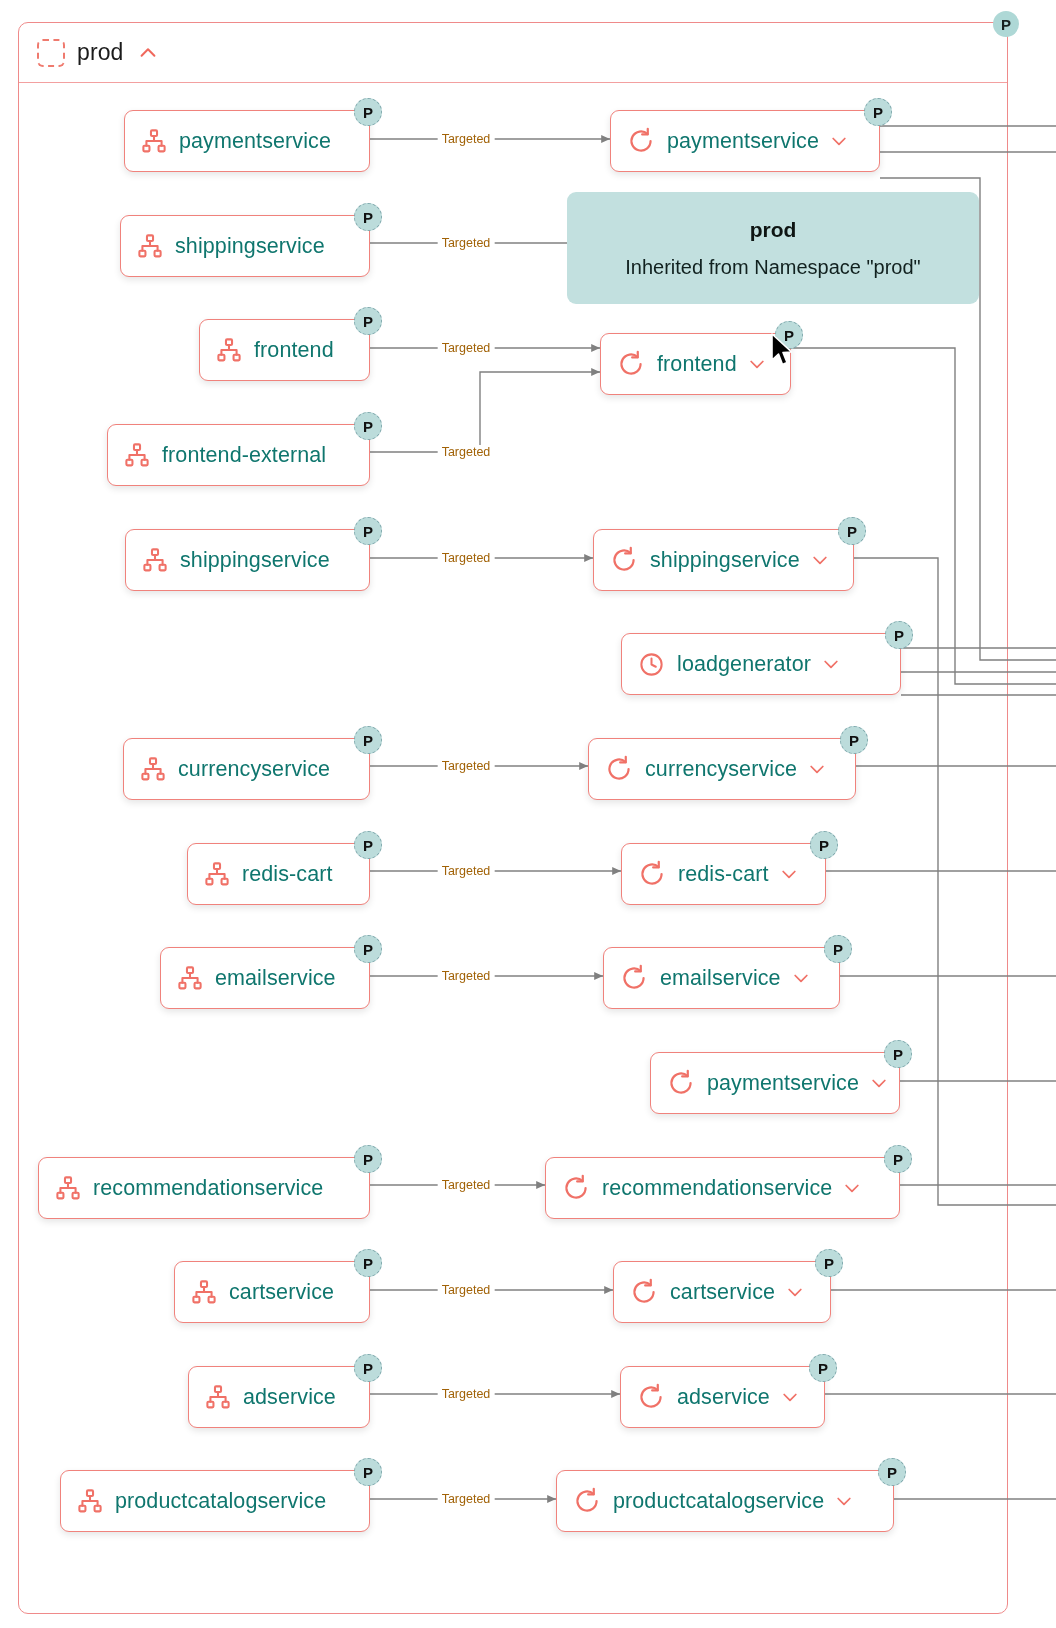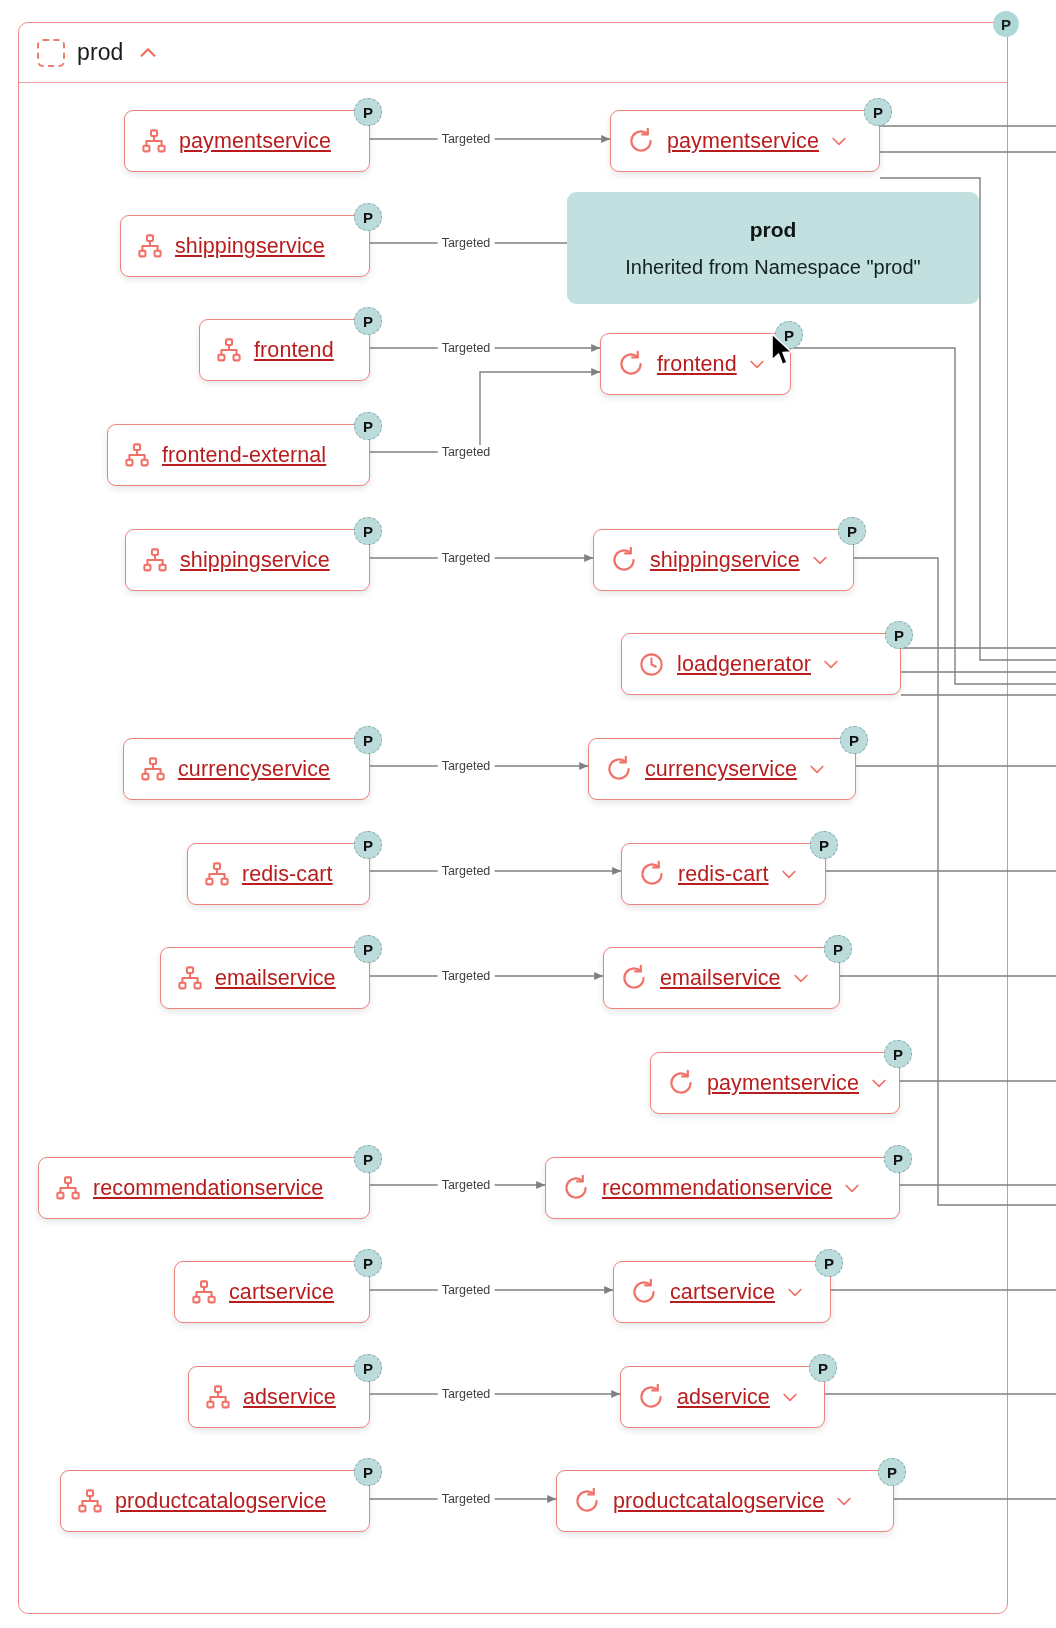"paymentservice" .node .lbl { color: #b91c1c -> #0f766e; text-decoration: underline -> none }
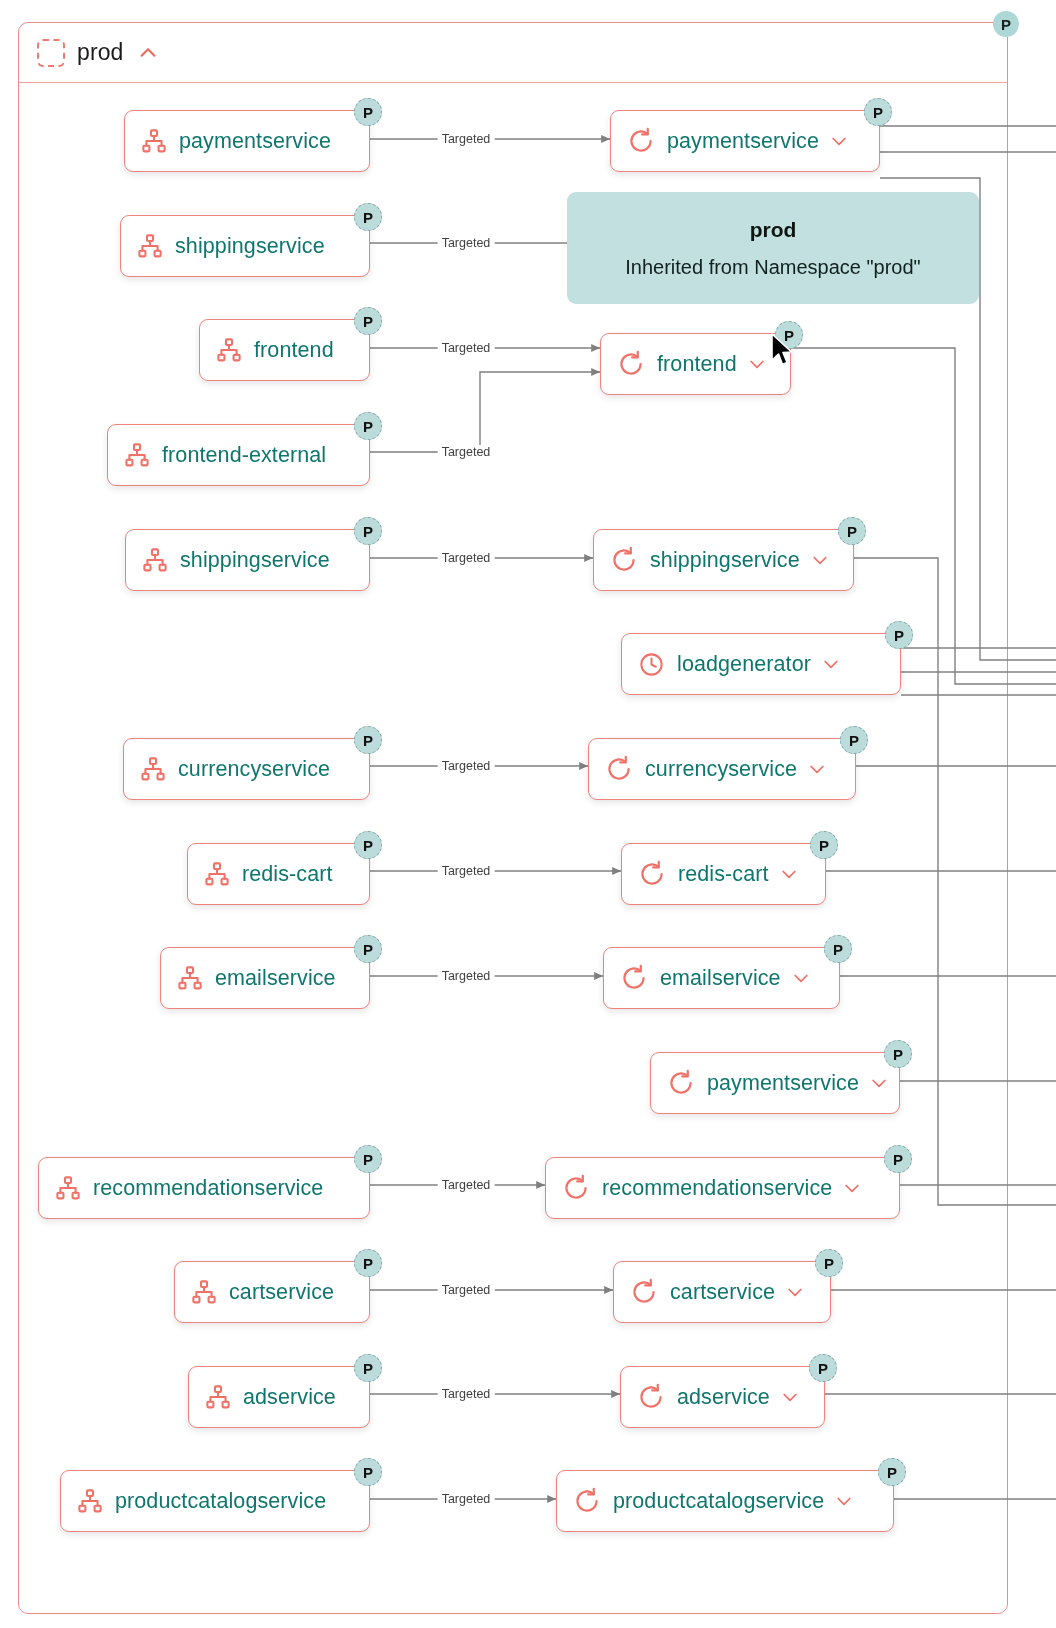"Targeted" .edge-label { color: #404040 -> #a16207 }
